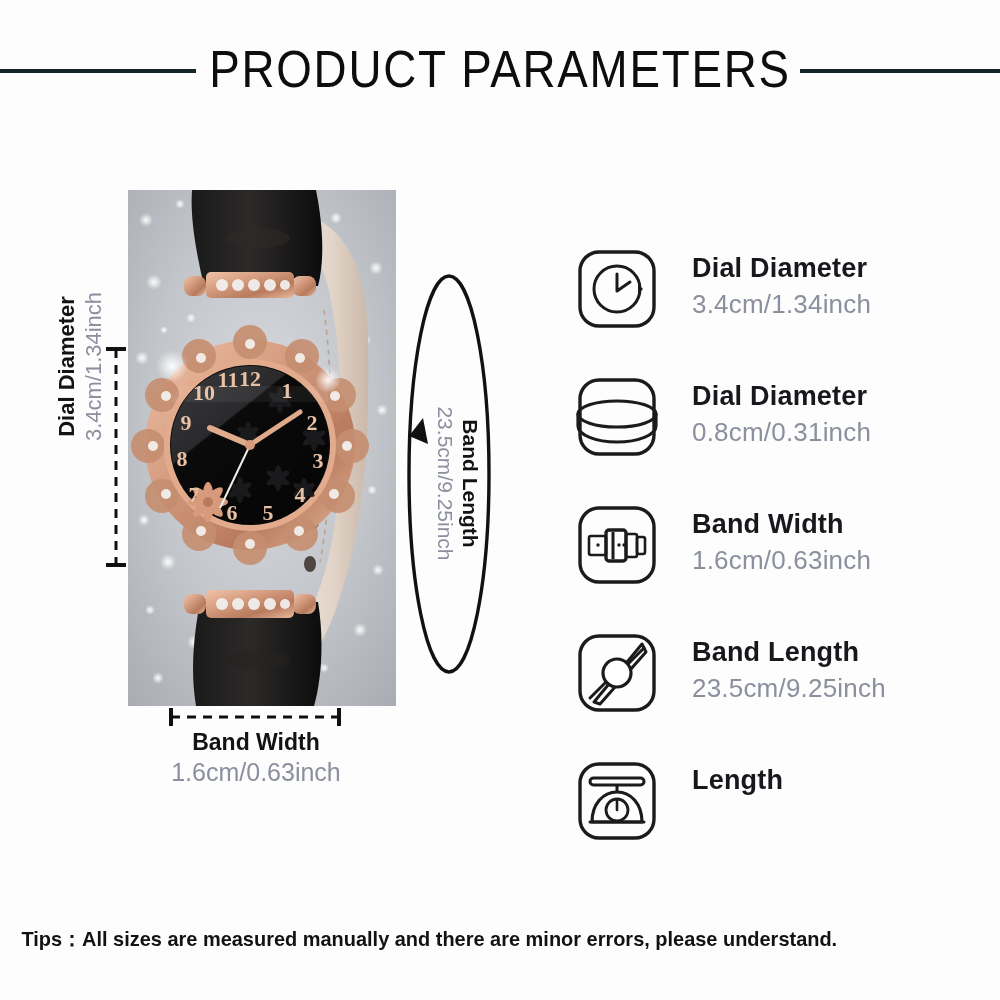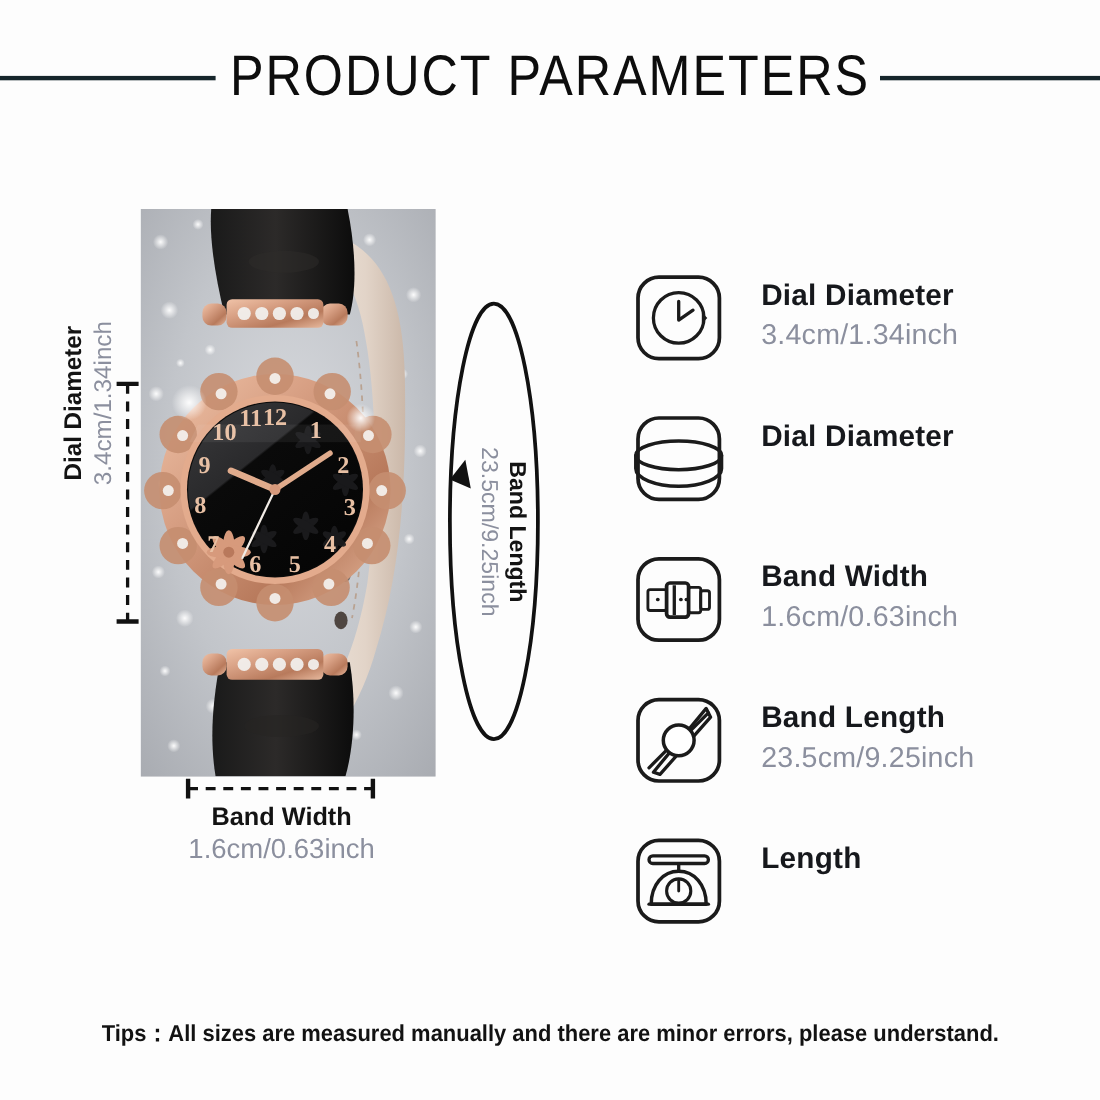"0.8cm/0.31inch" span.spec-value { html: none -> <span>0.8cm/0.31inch</span> }
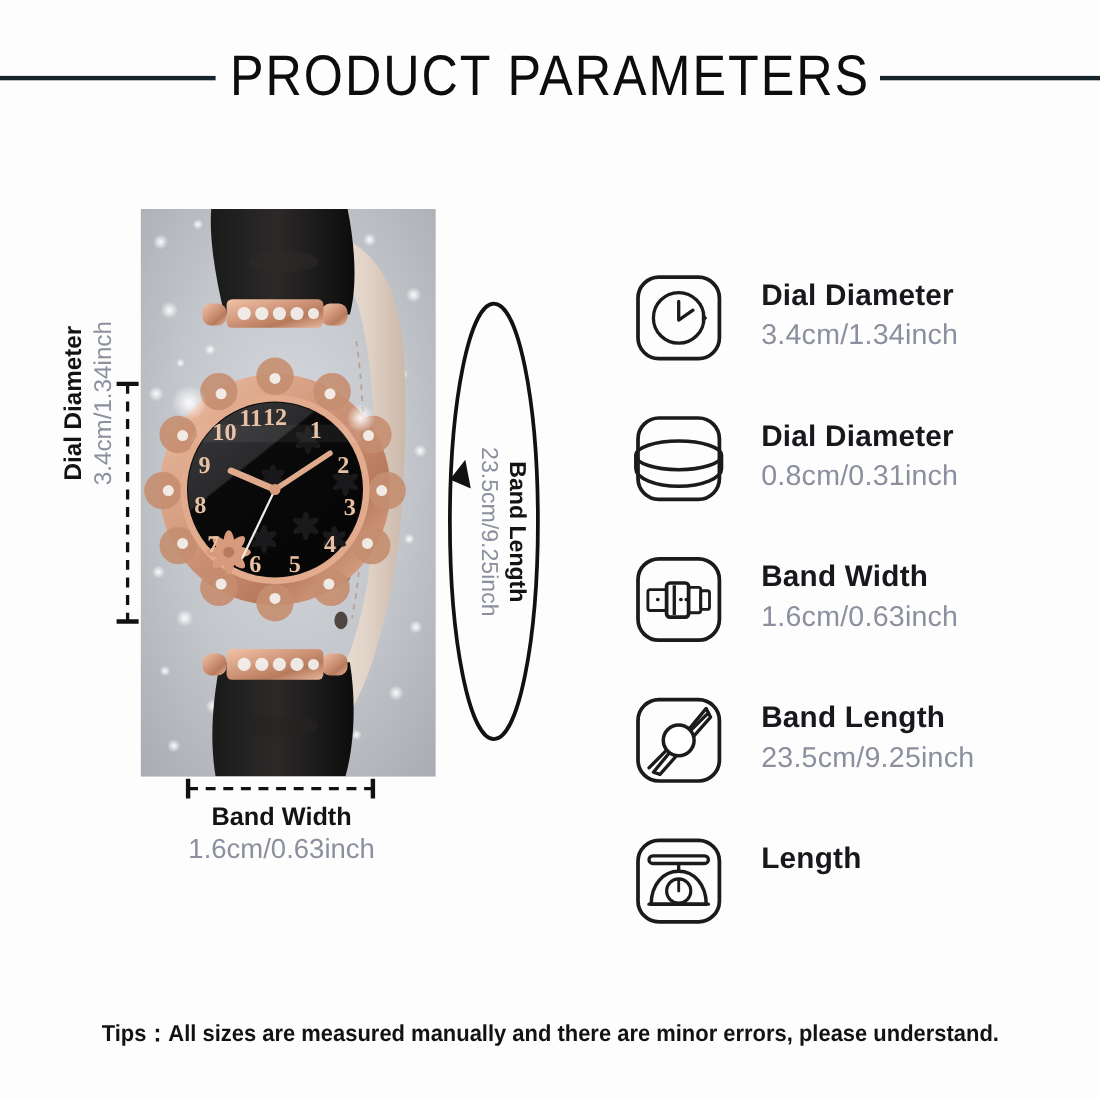"Tips：All sizes are measured manually" #footer { text-align: center -> left }
